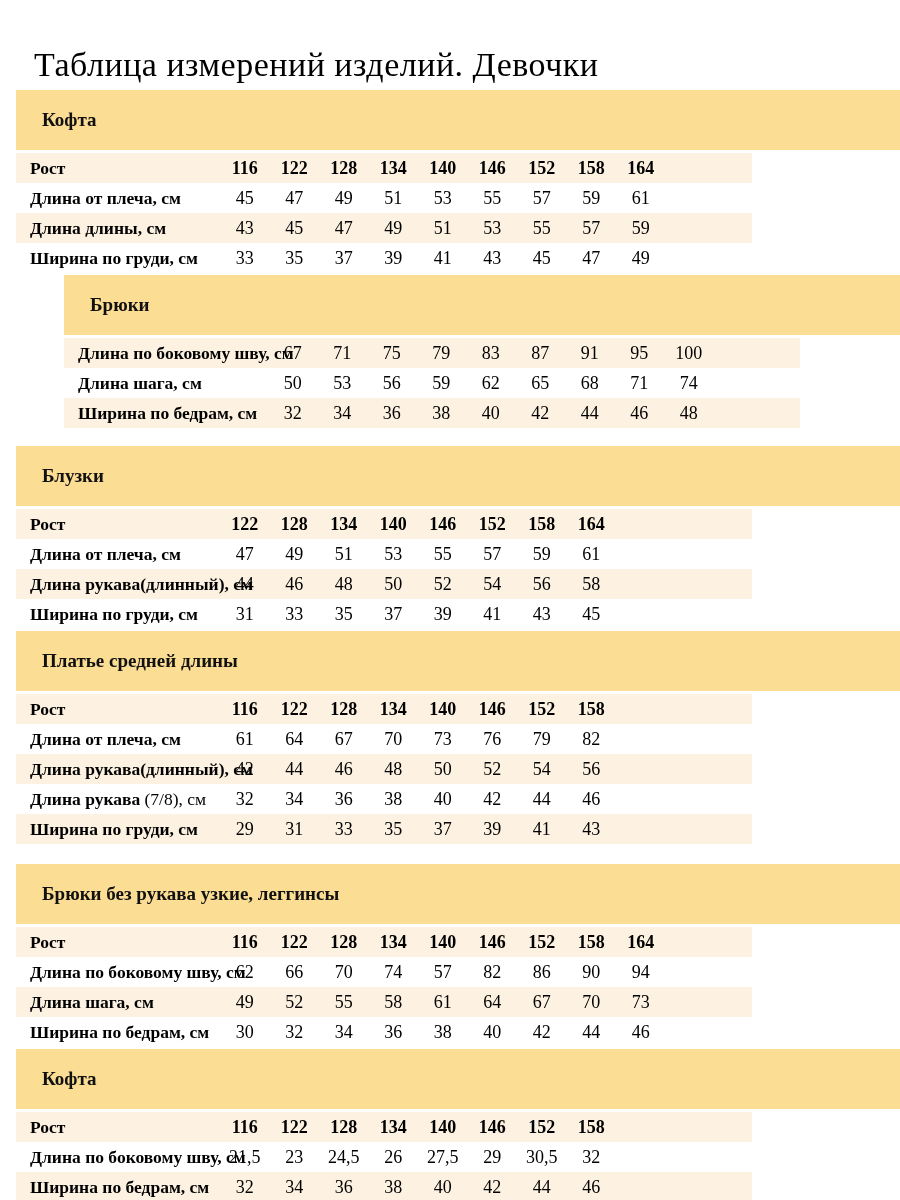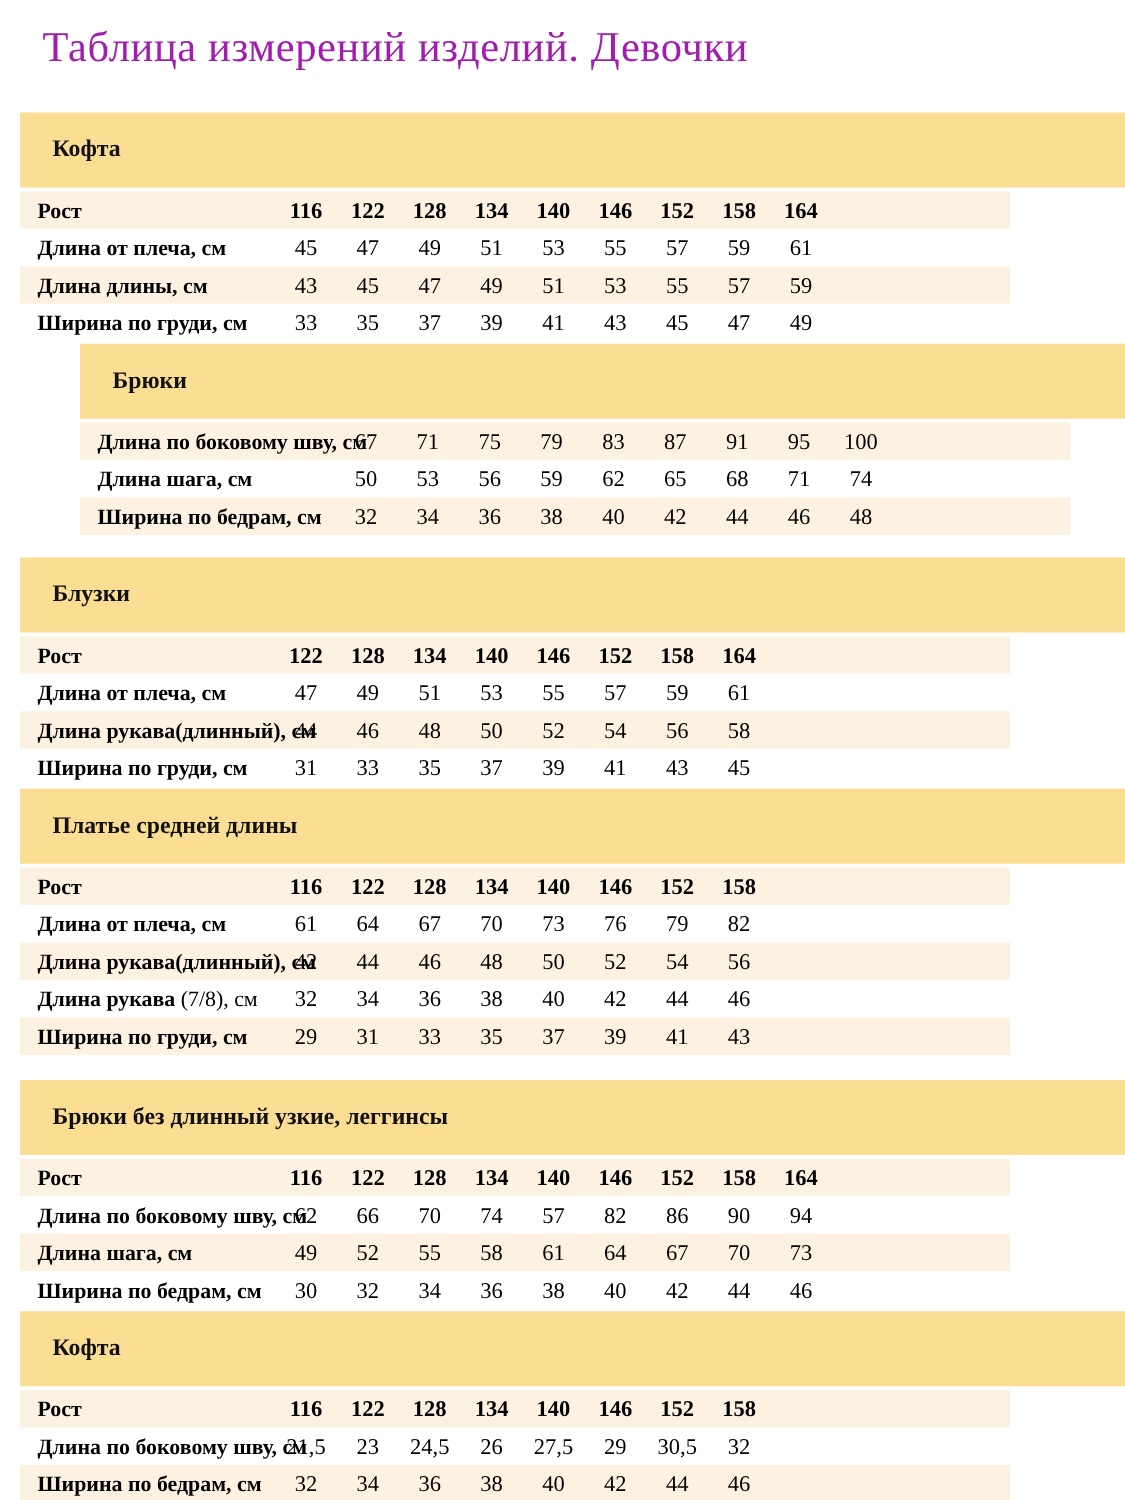"Таблица измерений изделий. Девочки" h1.page-title { color: #a21caf -> #000000; margin-top: none -> 26px }
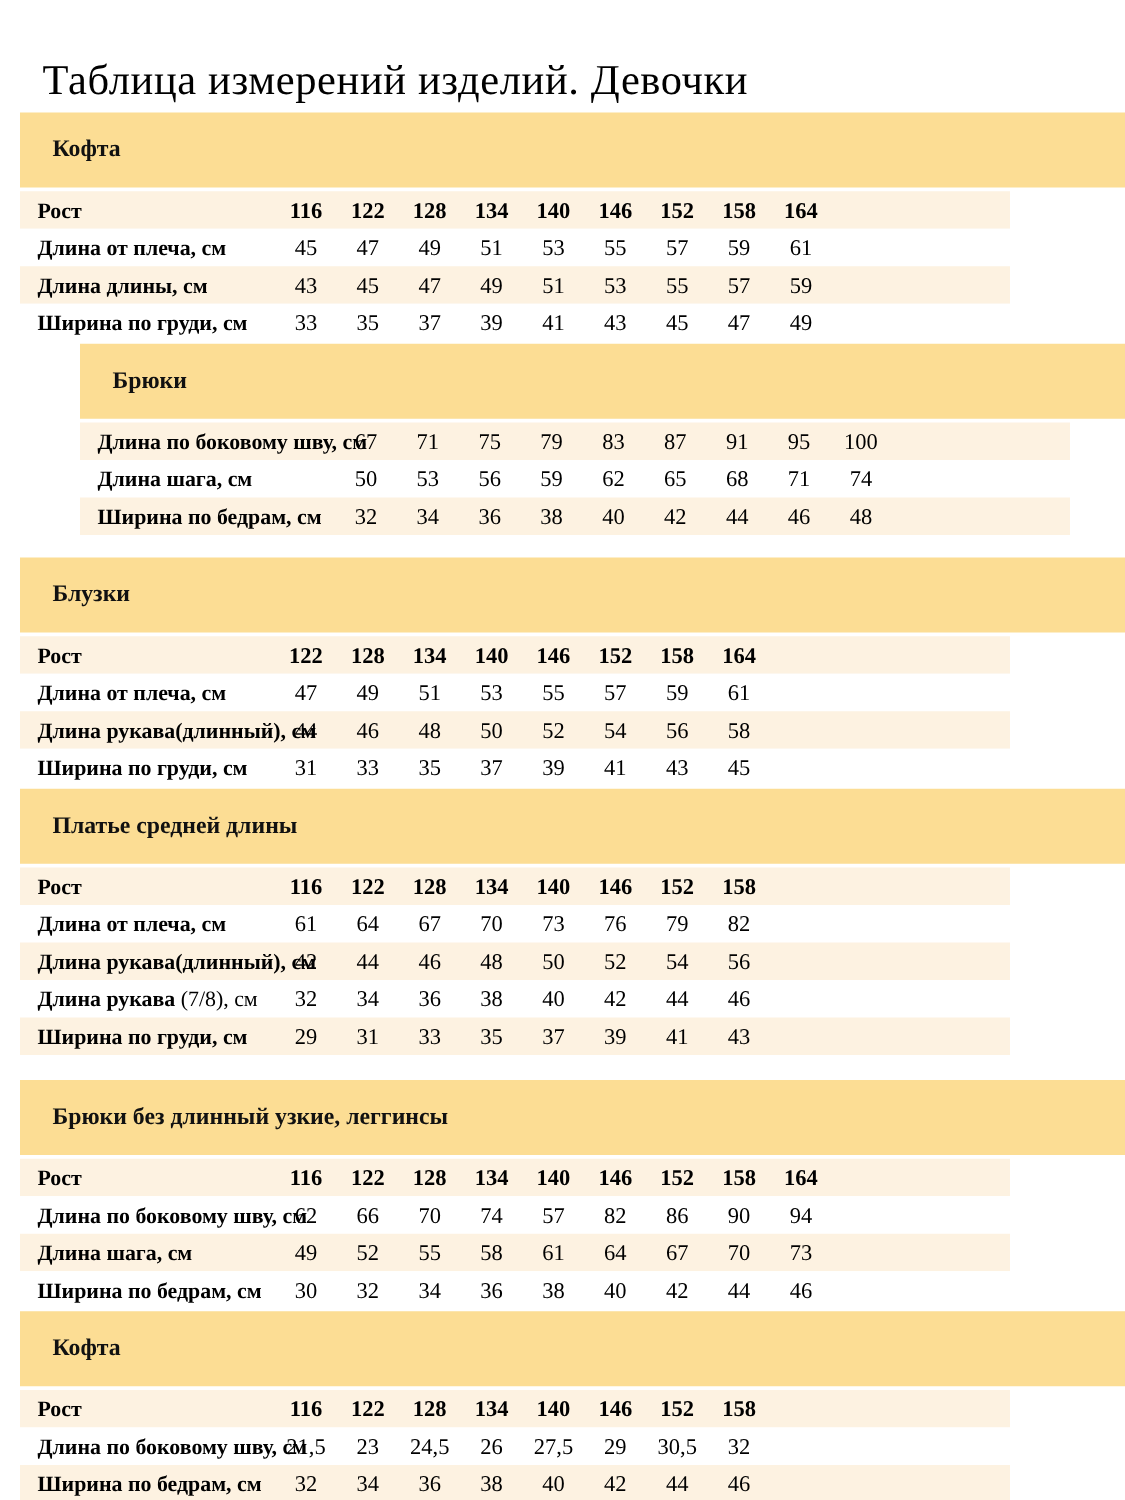"Рост" .row { width: 792px -> 736px }
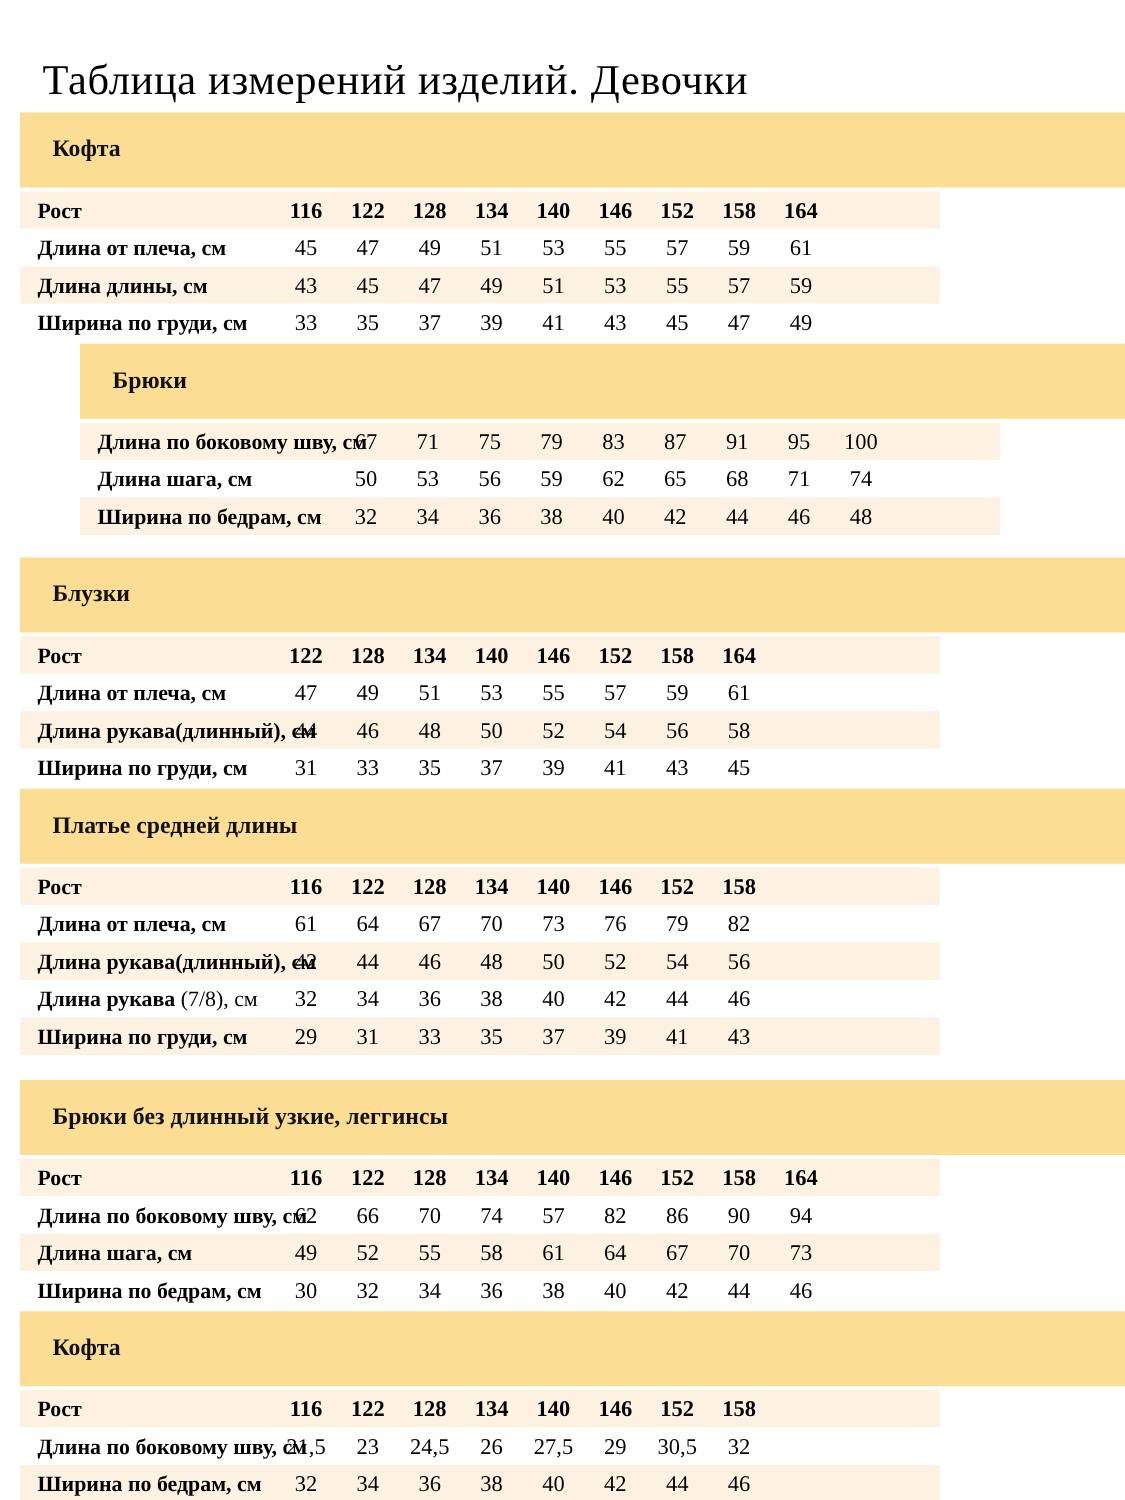"Брюки без длинный узкие, леггинсы" span.band-title { text: длинный -> рукава }
